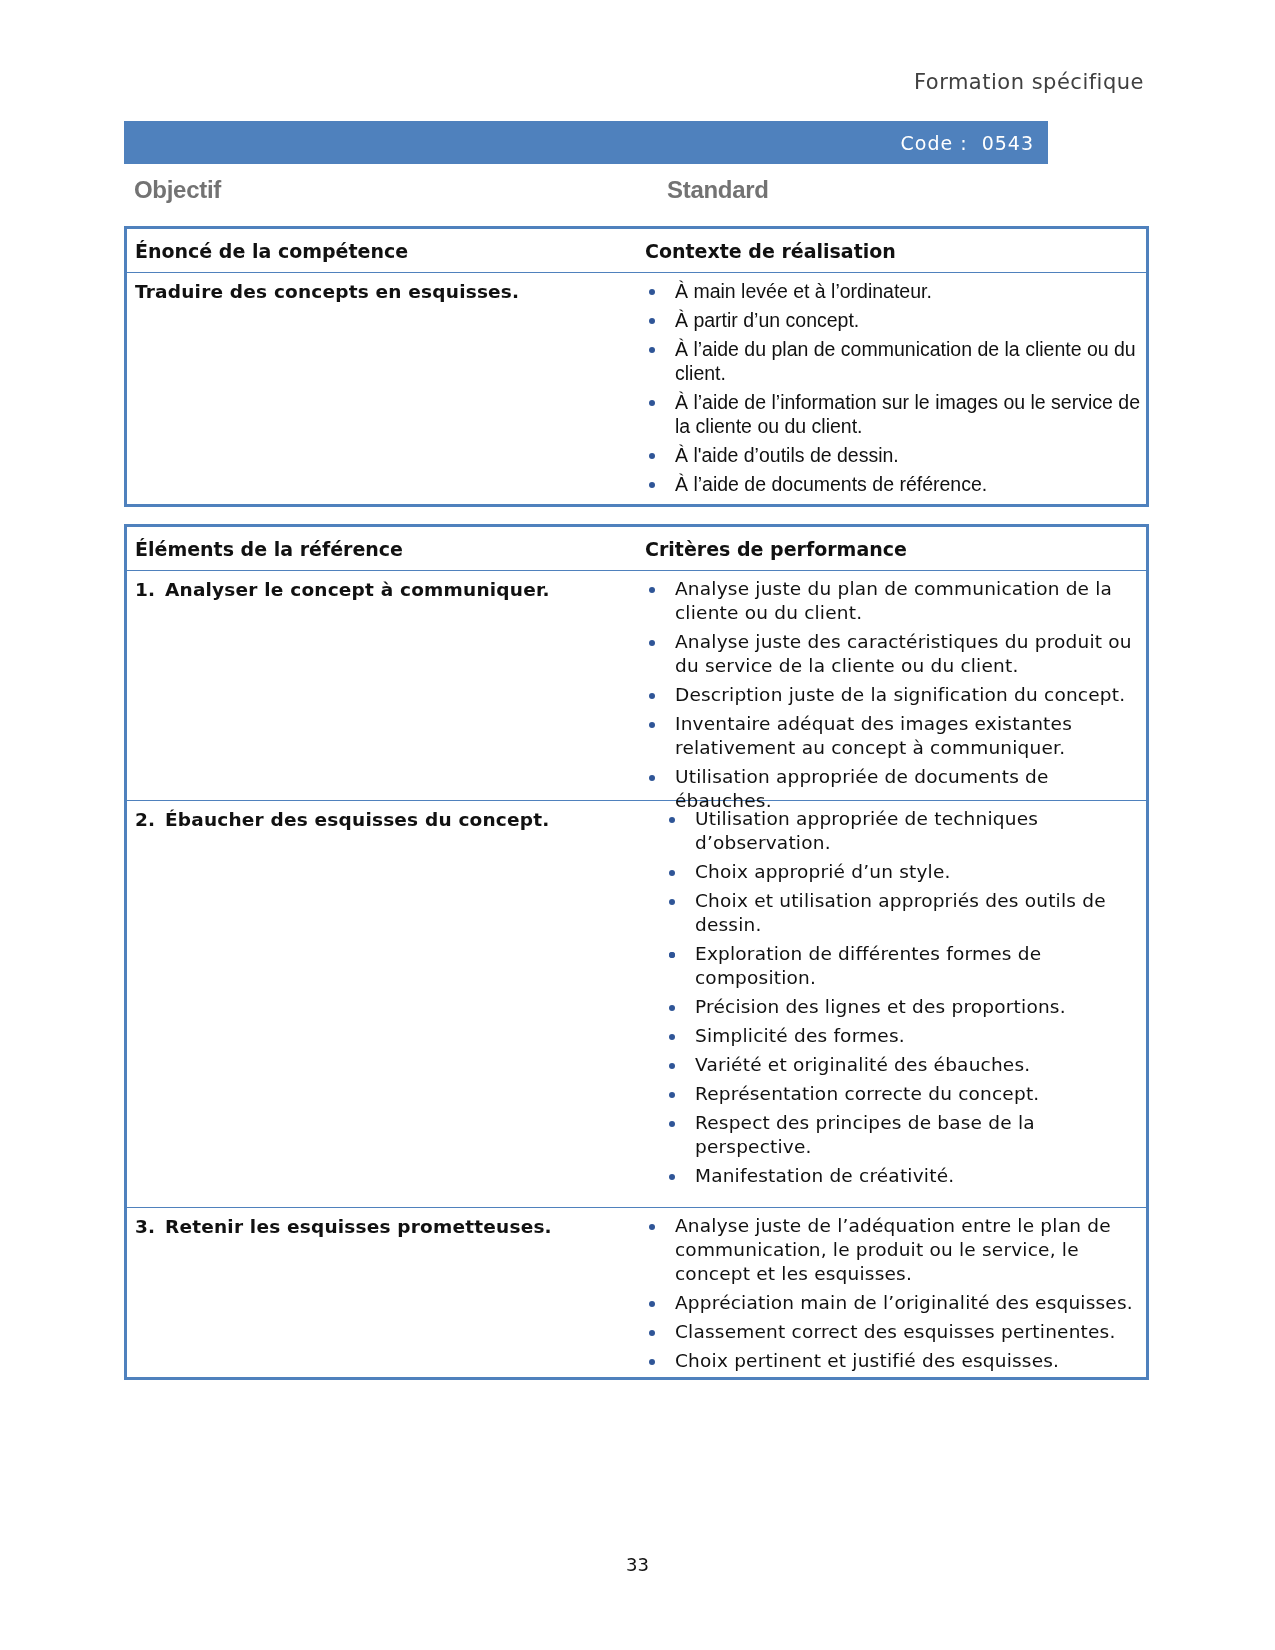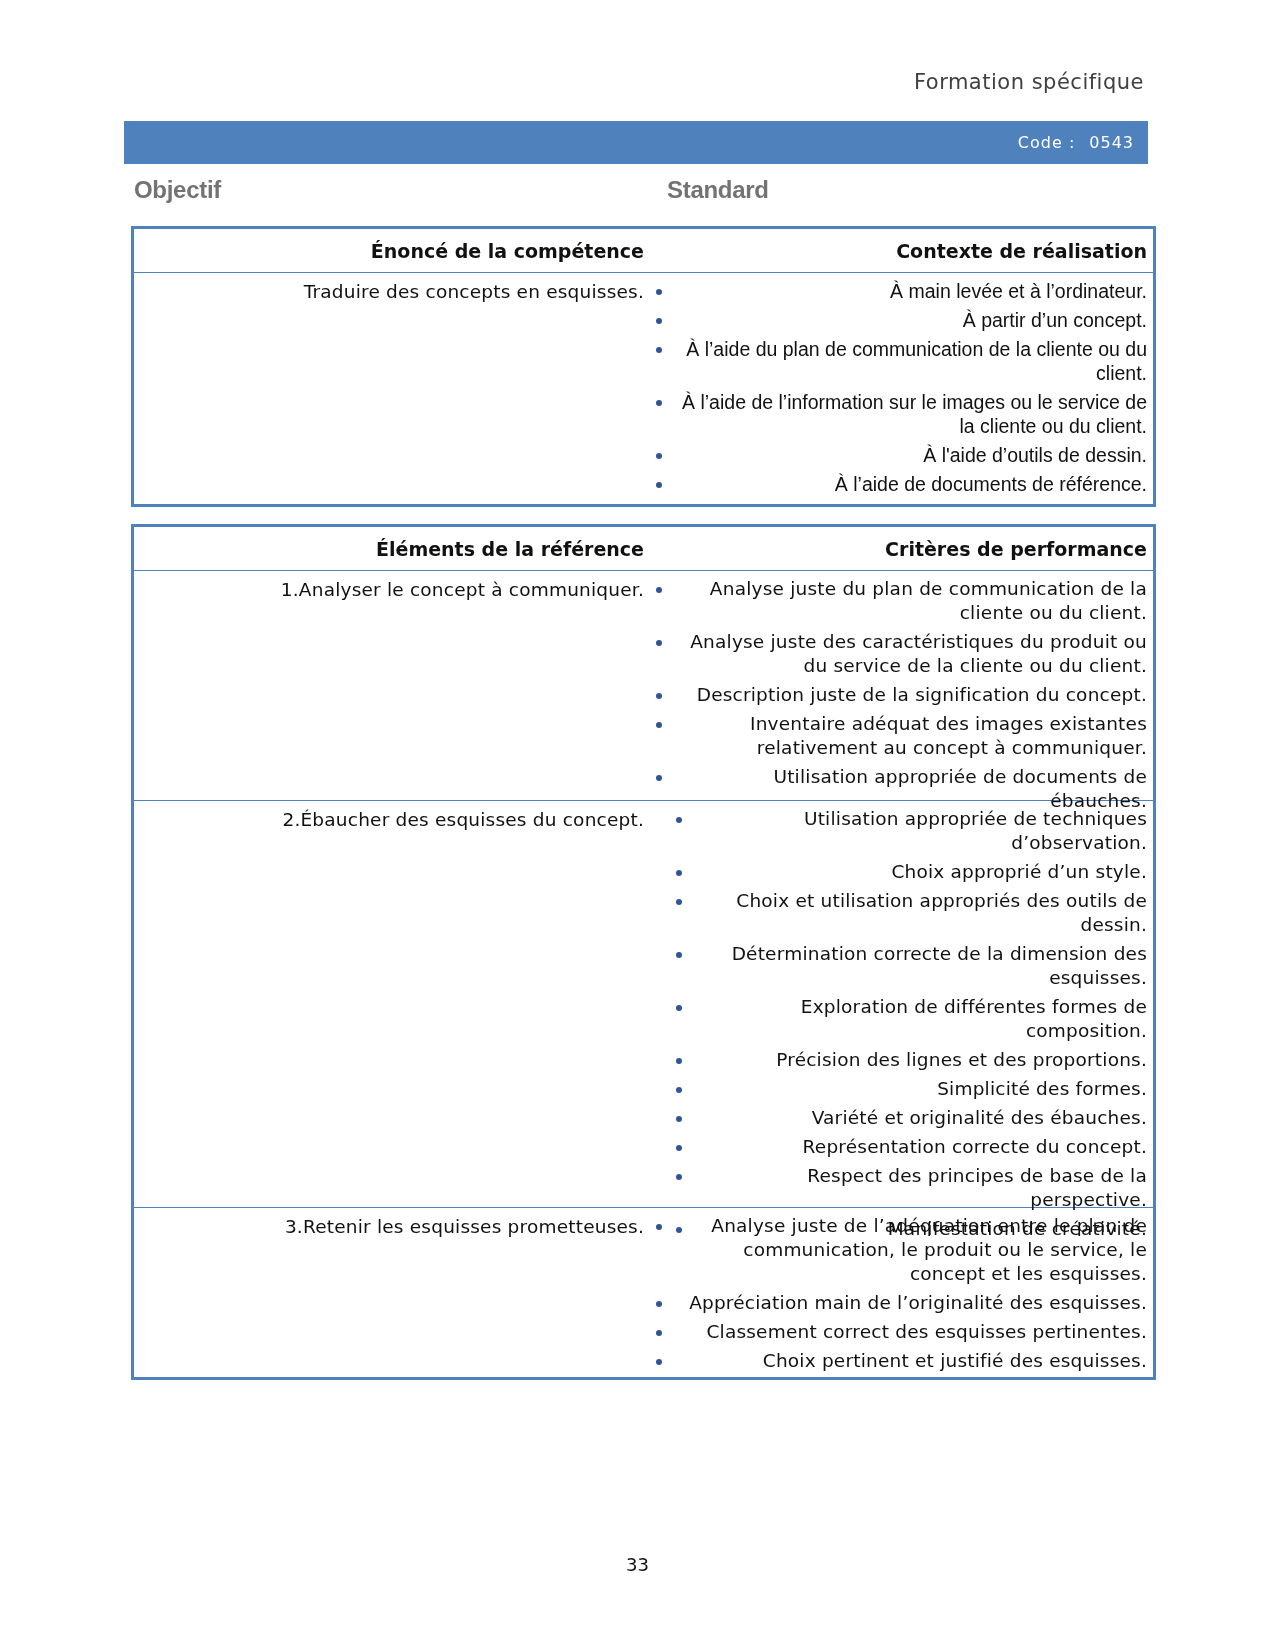"Code :" .code-bar { font-size: 16px -> 19px; width: 1024px -> 924px }
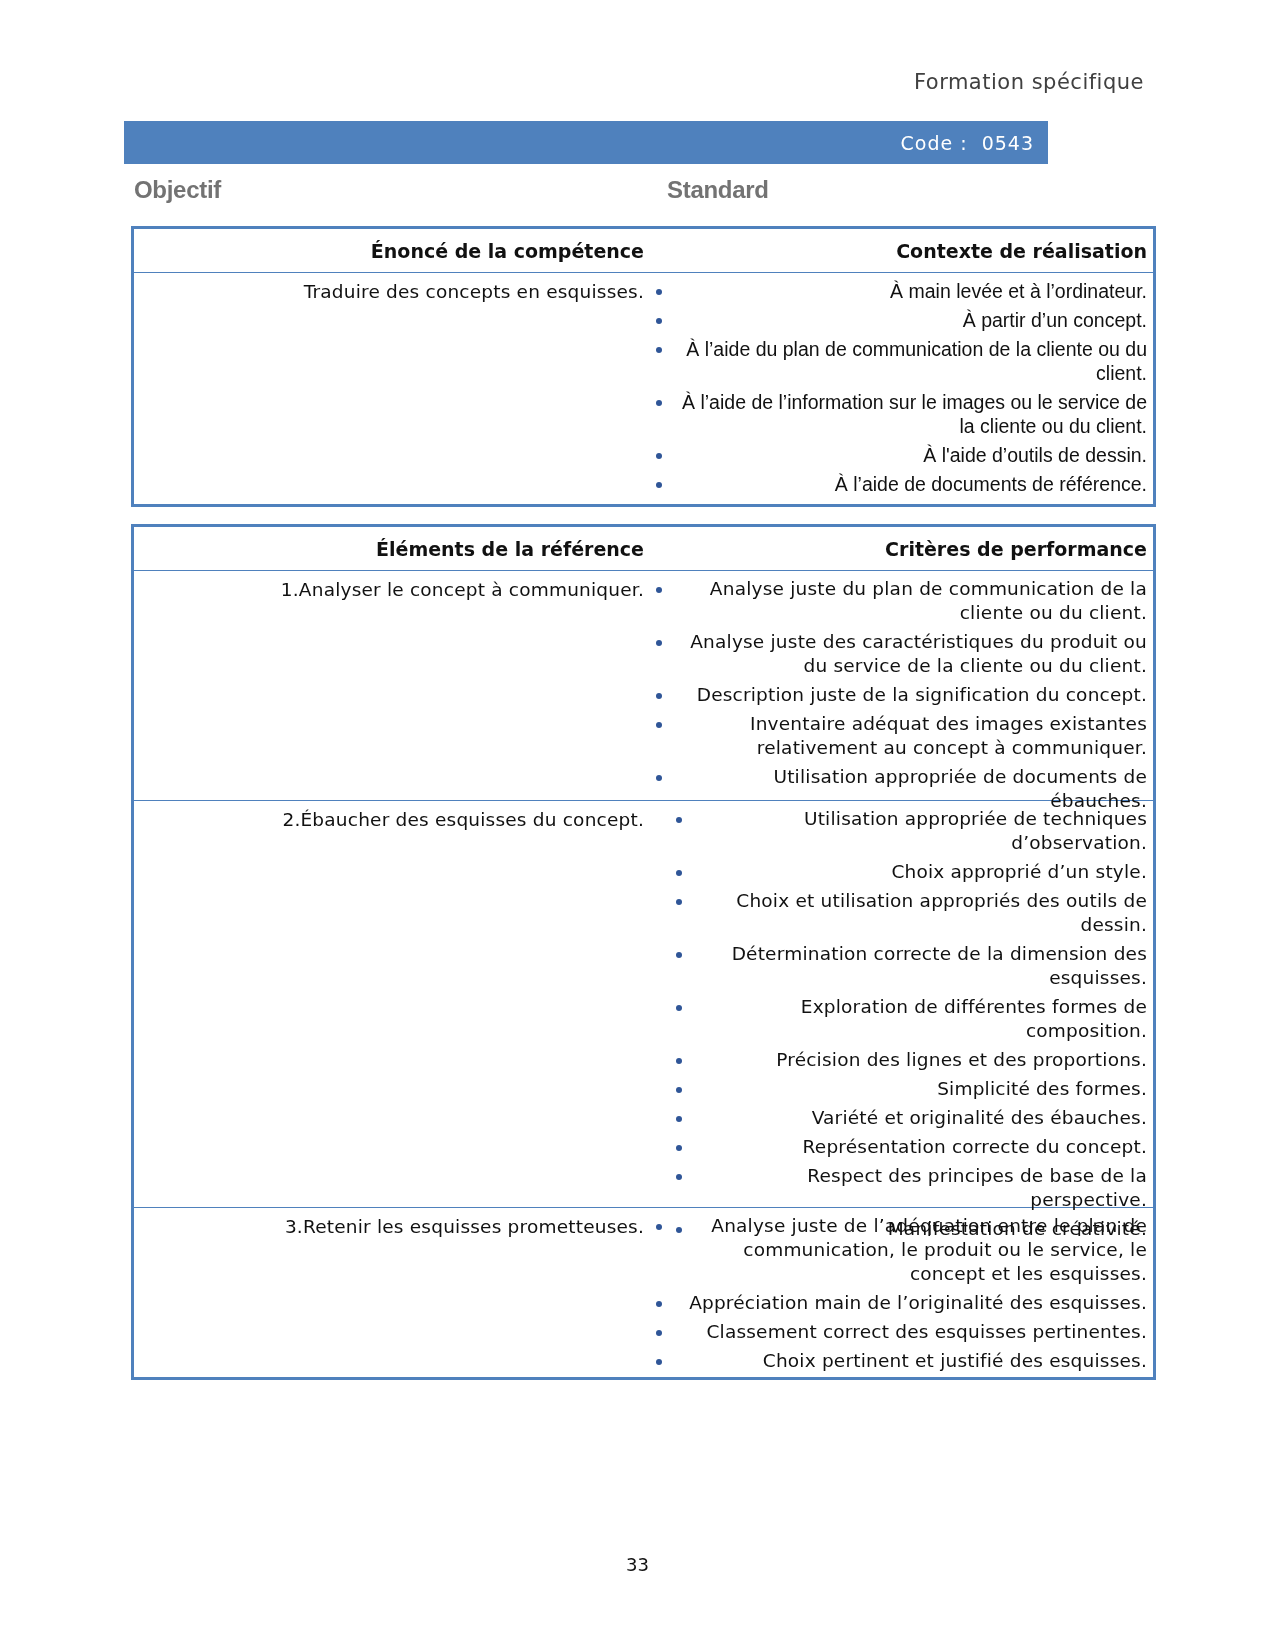"Énoncé de la compétence" .table { left: 131px -> 124px; text-align: right -> none }
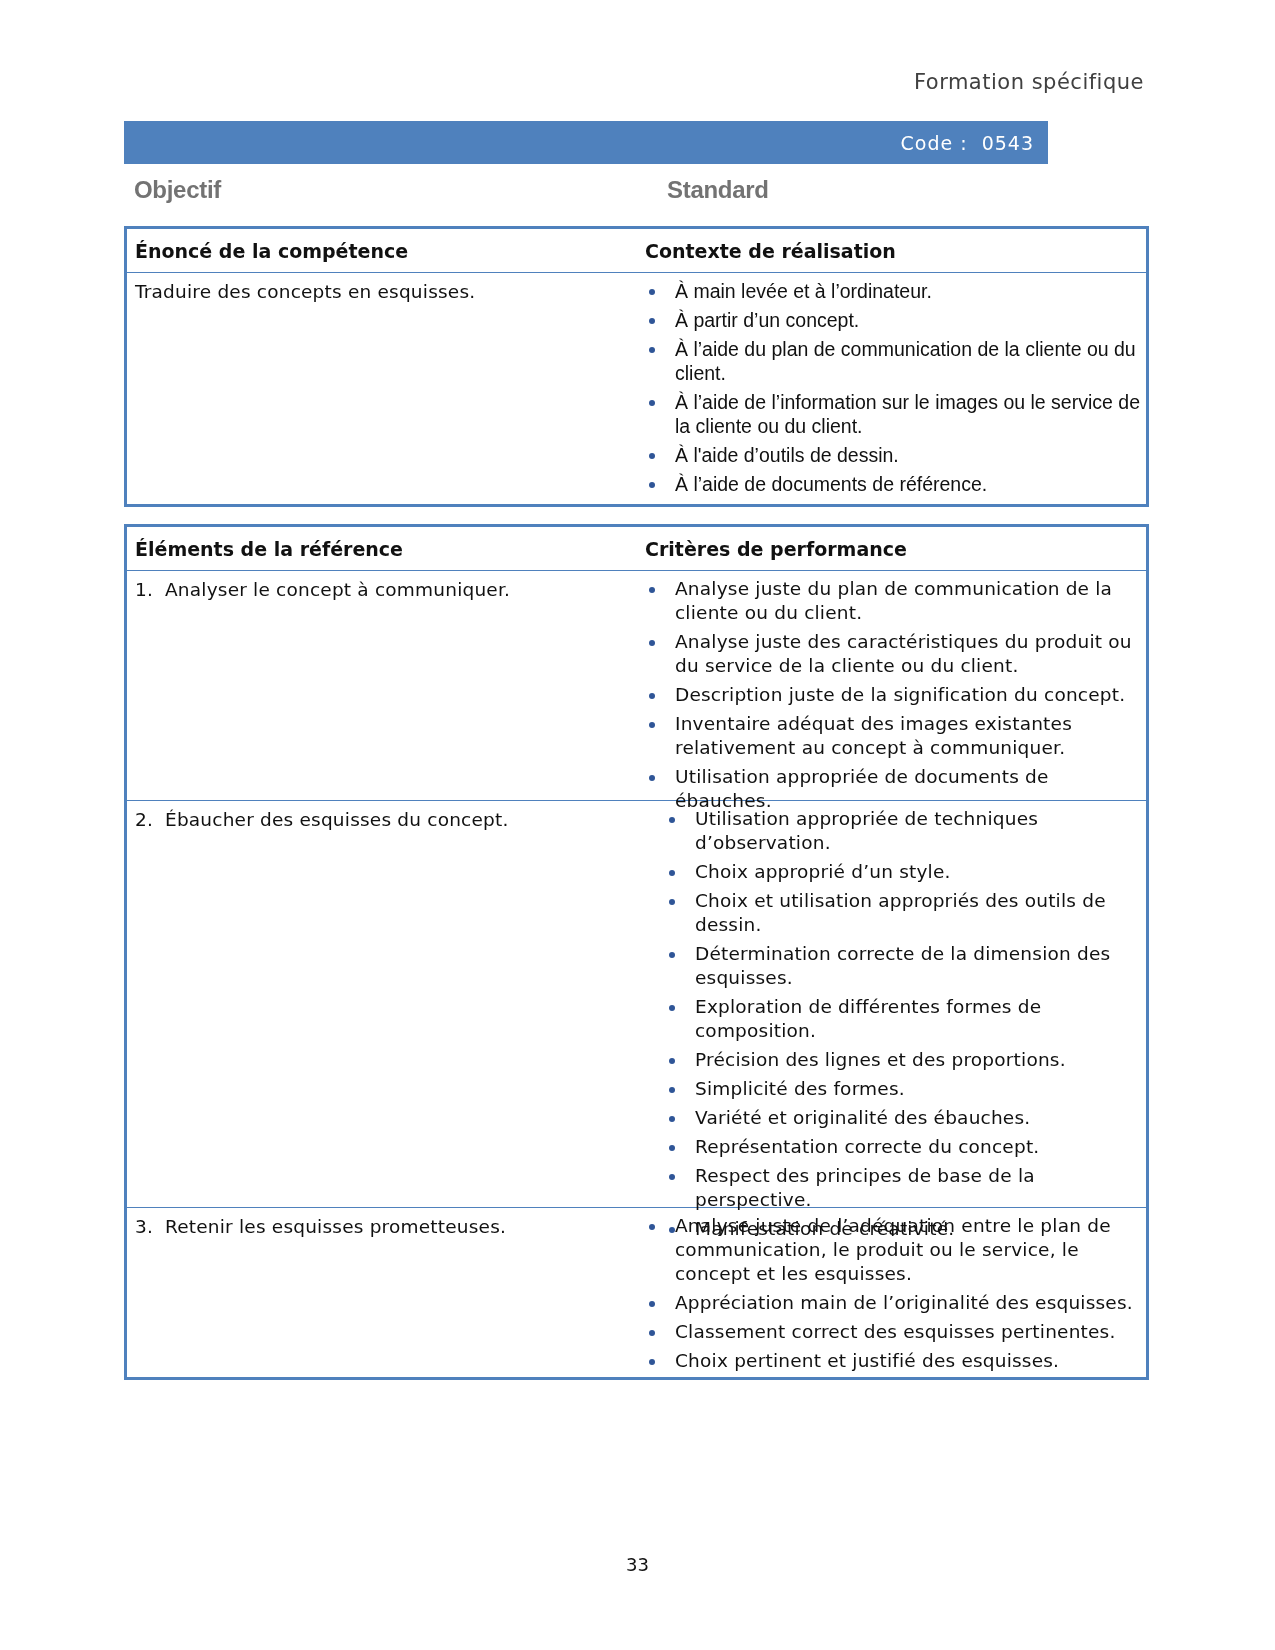"Traduire des concepts en esquisses." .row.content .cell-left { font-weight: none -> bold }
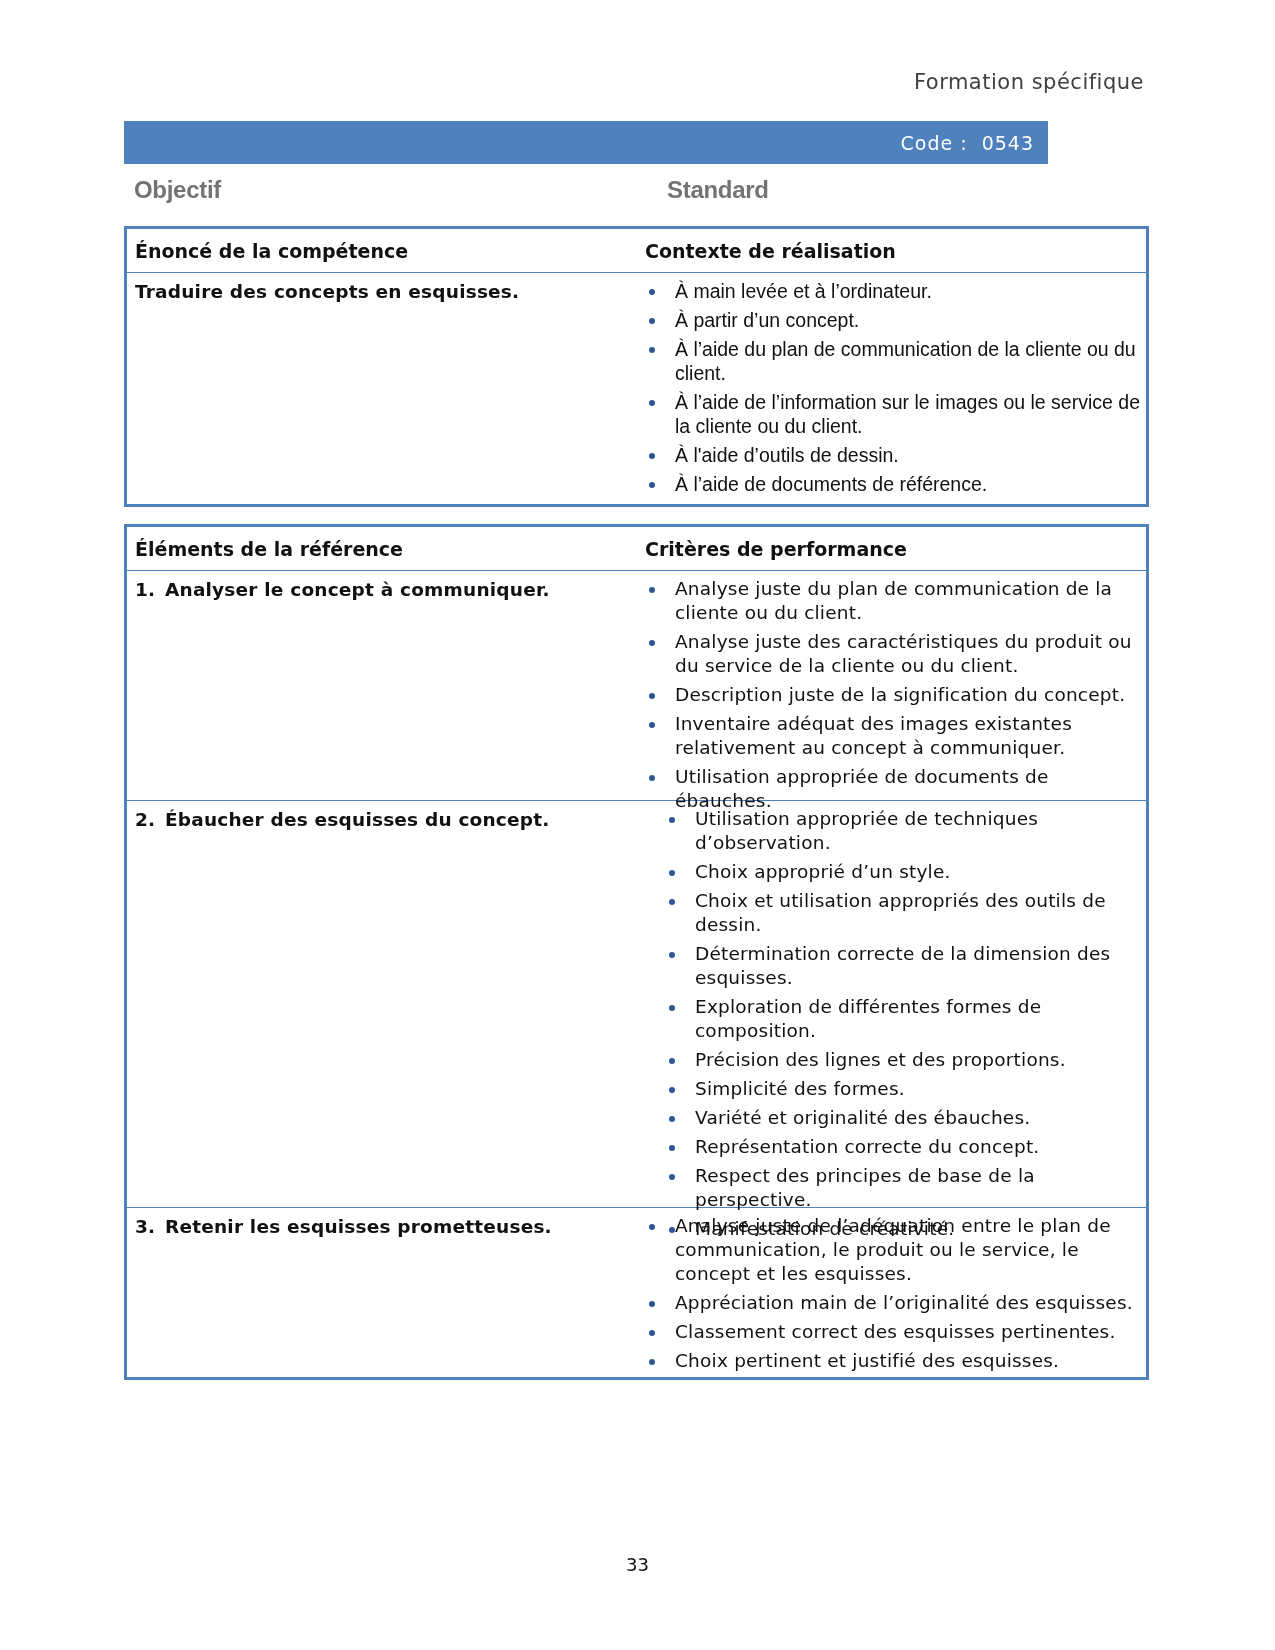"Détermination correcte de la dimension" span { html: <span>Détermination correcte de la dimension des esquisses.</span> -> none }
